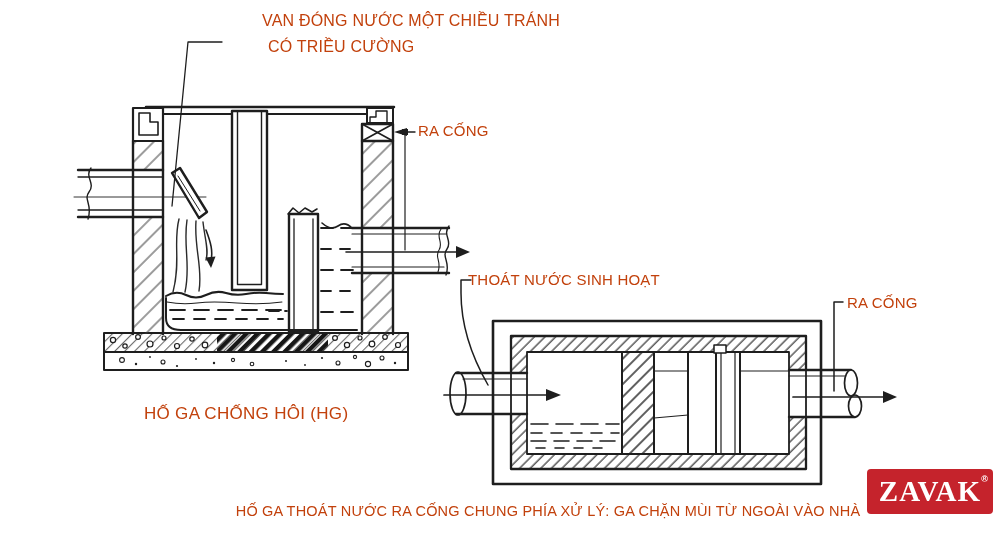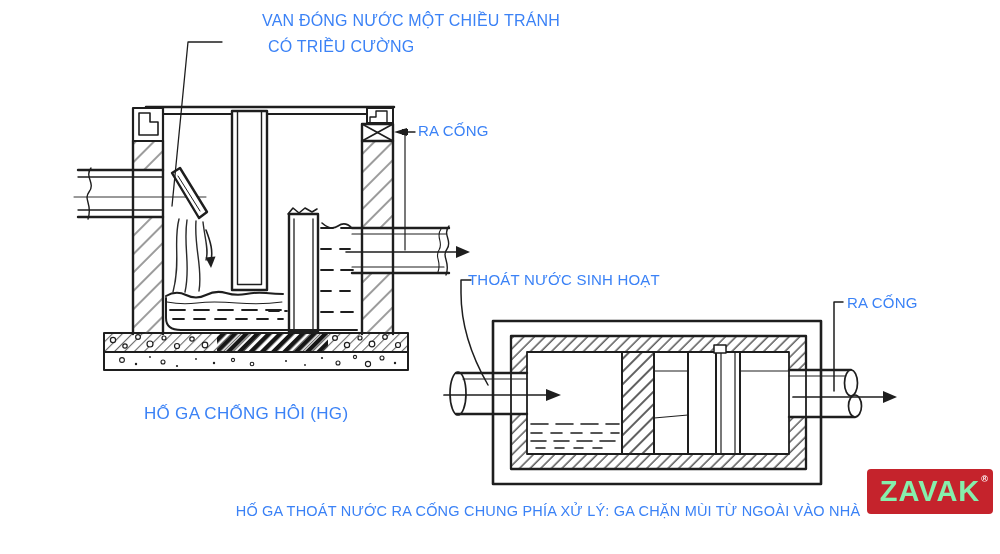"VAN ĐÓNG NƯỚC MỘT CHIỀU" .lbl { color: #3b82f6 -> #c2410c }
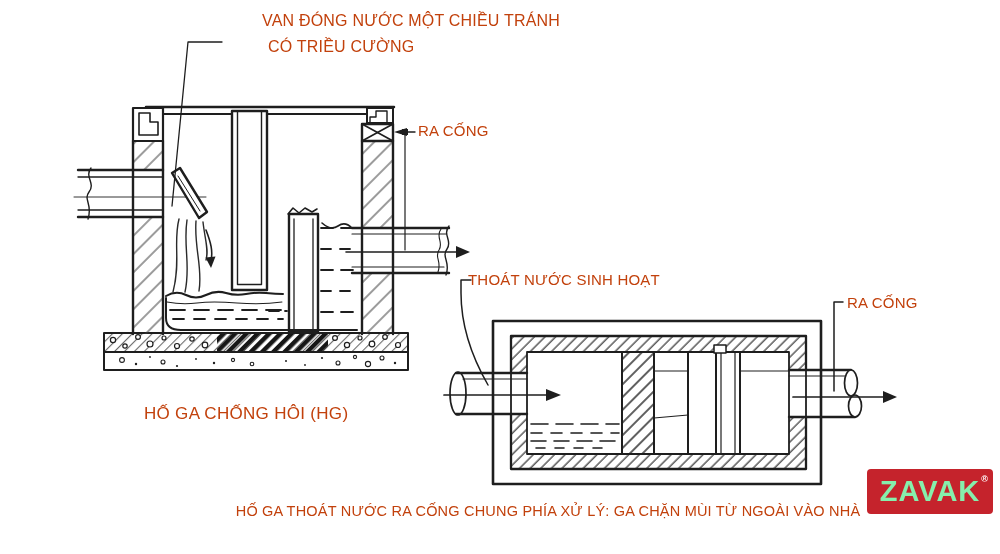"ZAVAK" .logo .brand { color: #86efac -> #ffffff; font-family: none -> Liberation Serif, serif }
